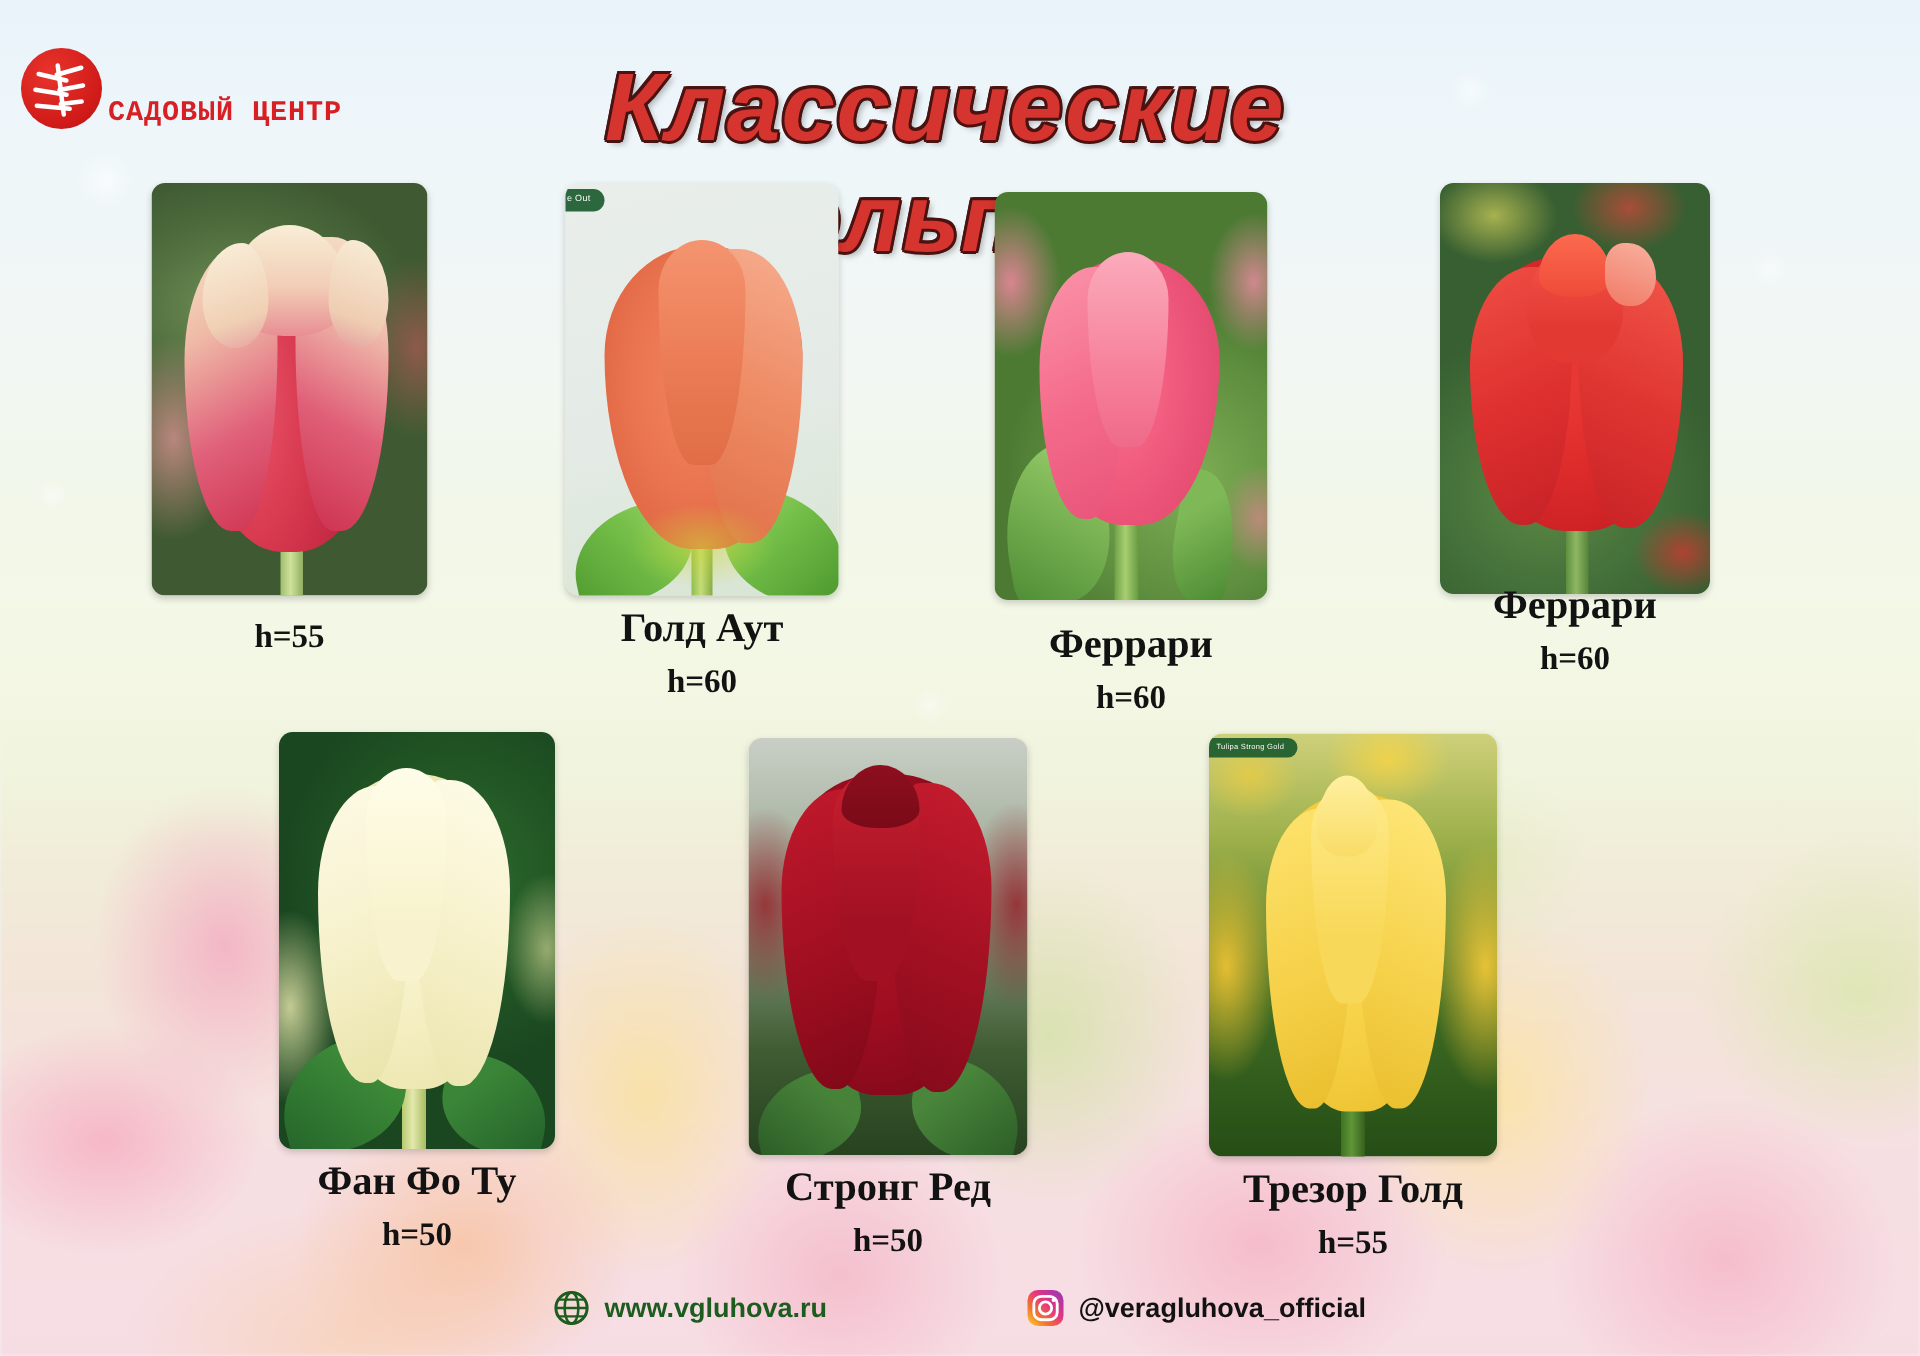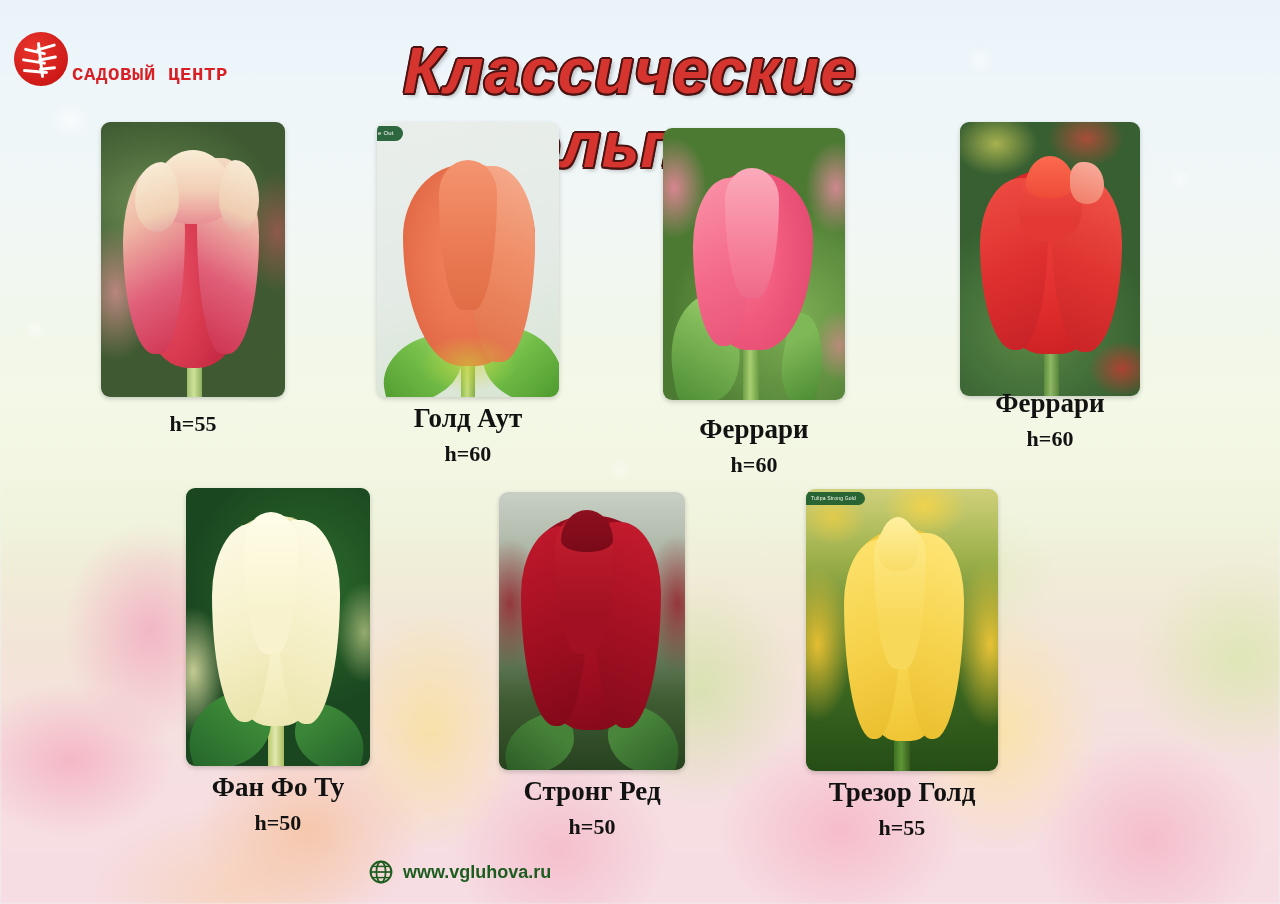"@veragluhova_official" div.contact { html: none -> <div> <span> <svg> <defs> <linearGradient> <stop></stop> <stop></stop> <stop></stop> <stop></stop> </linearGradient> </defs> <rect></rect> <rect></rect> <circle></circle> <circle></circle> </svg> </span> <span>@veragluhova_official</span> </div> }
